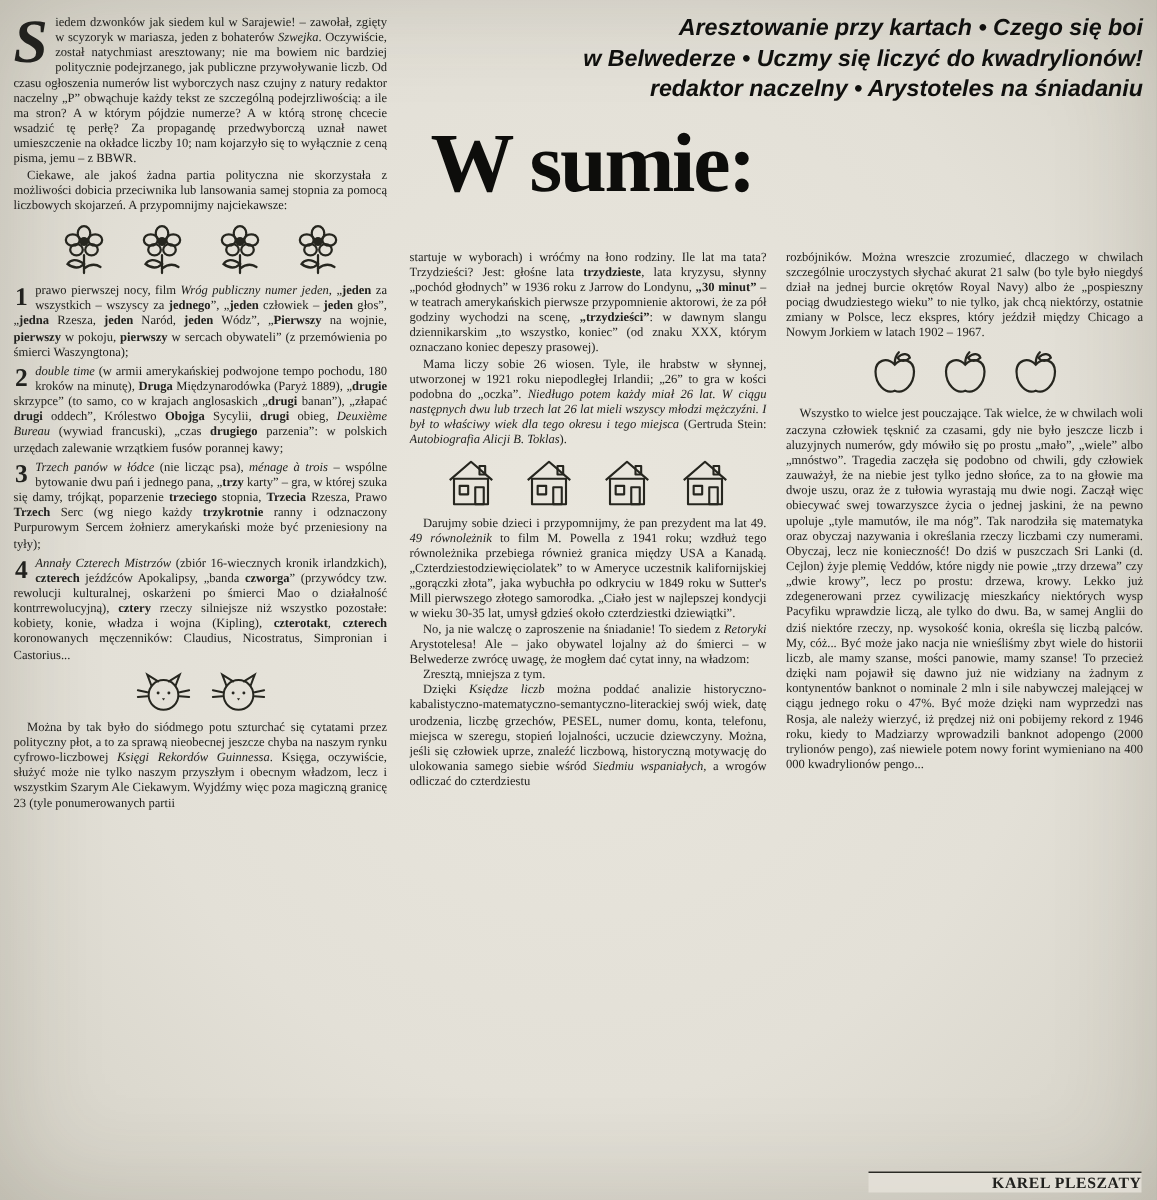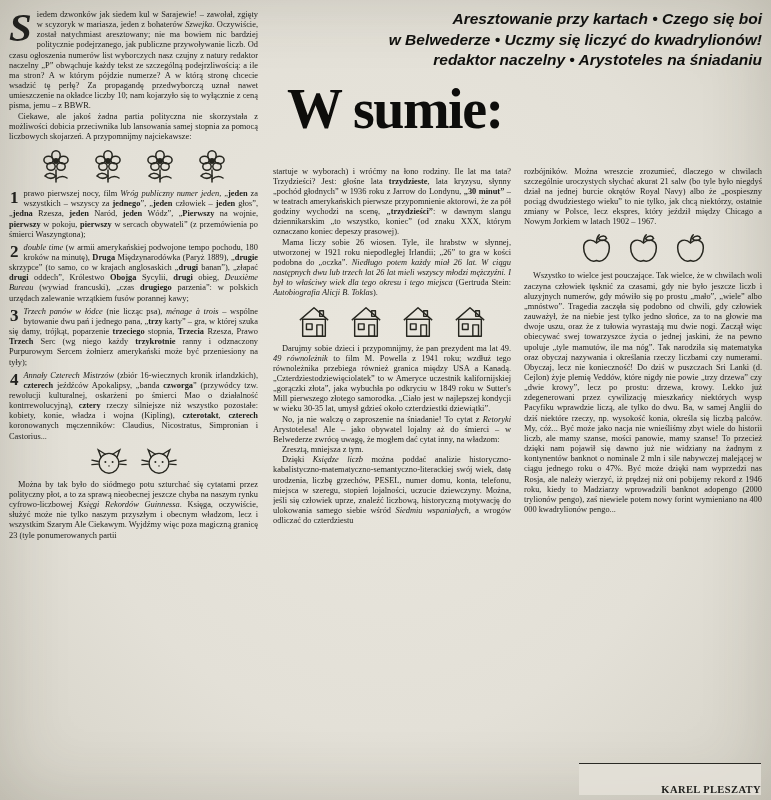"No, ja nie walczę o" span { text: cytat -> siedem }
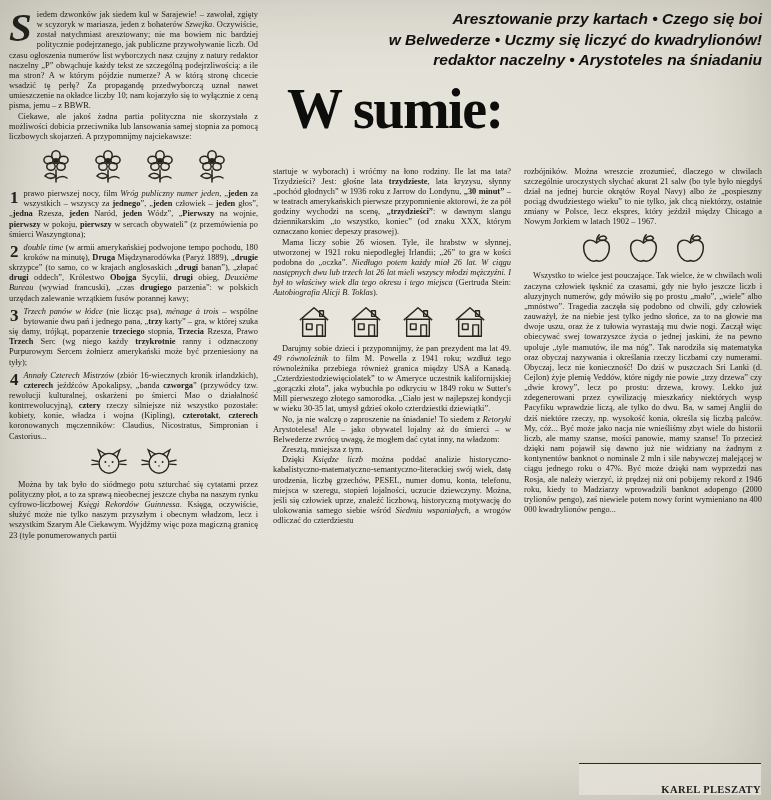"KAREL PLESZATY" .byline { padding-top: 20px -> 2px }
